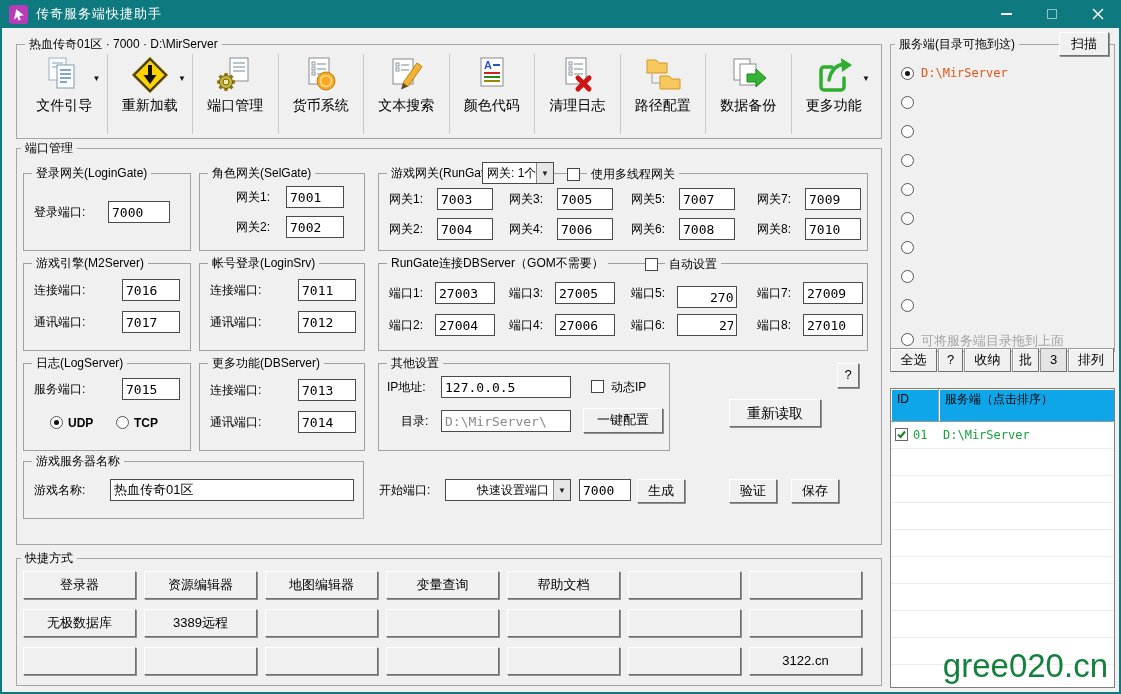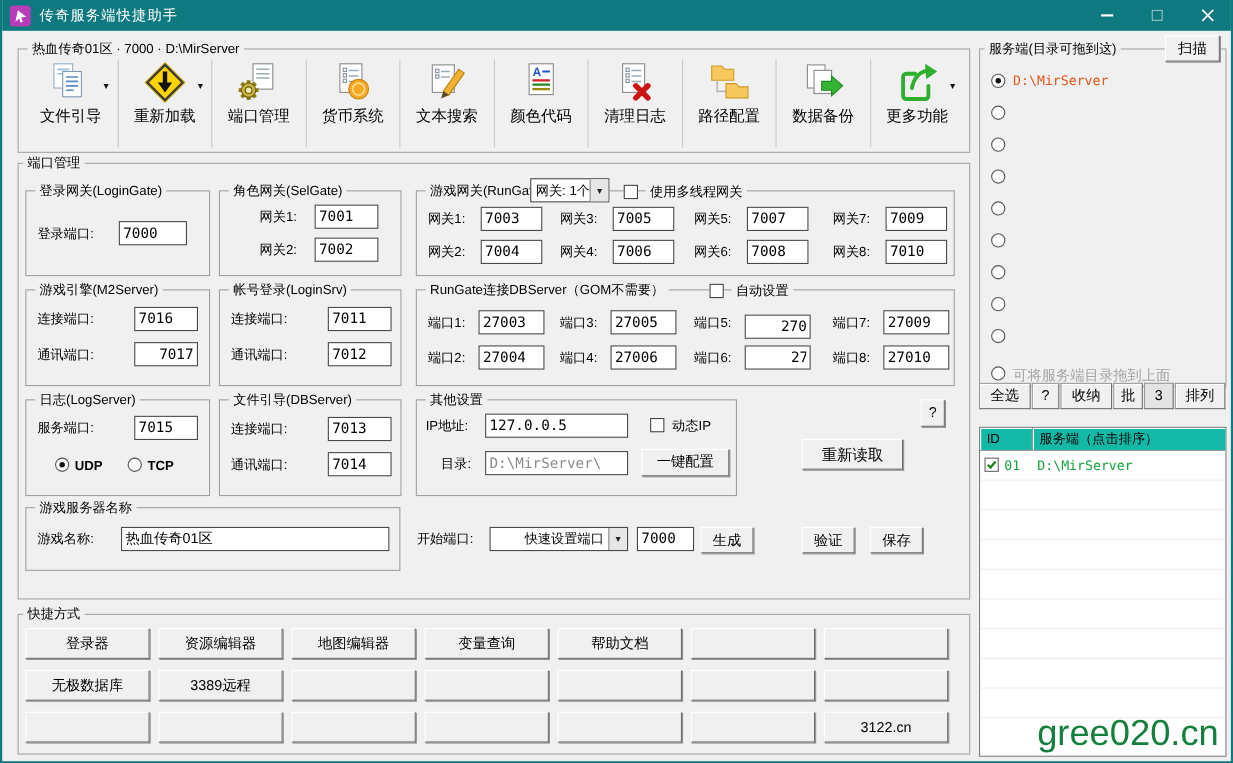"7017" input.inp { text-align: right -> none }
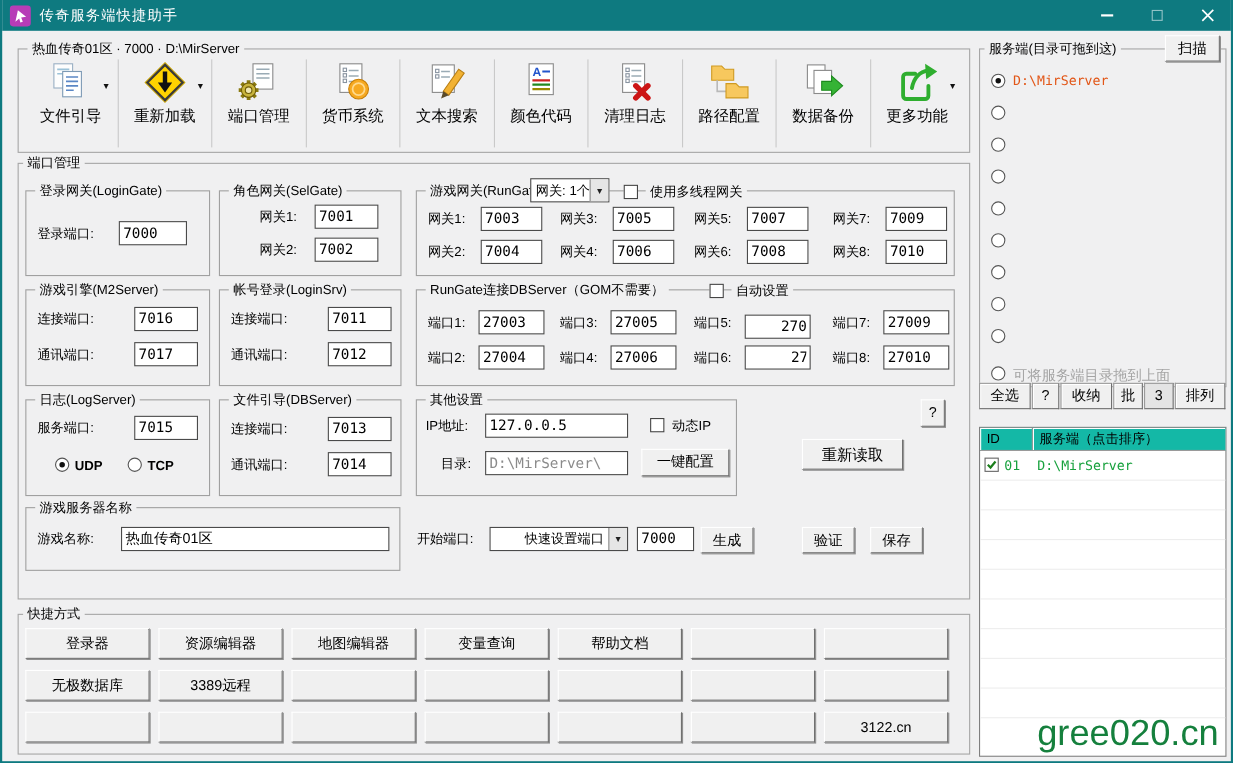"文件引导(DBServer)" span.lg { text: 文件引导 -> 更多功能 }
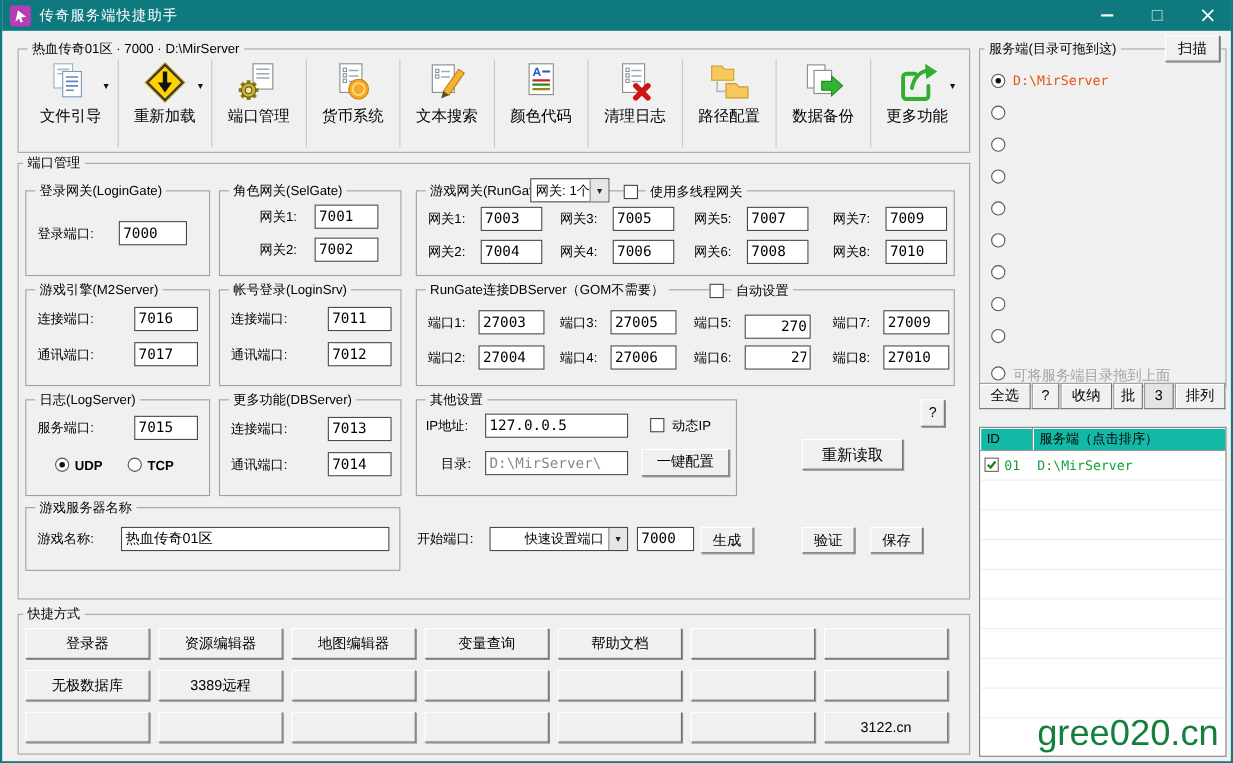"ID" .thead { background: #14b8a6 -> #0ea5e9; height: 21px -> 33px }
